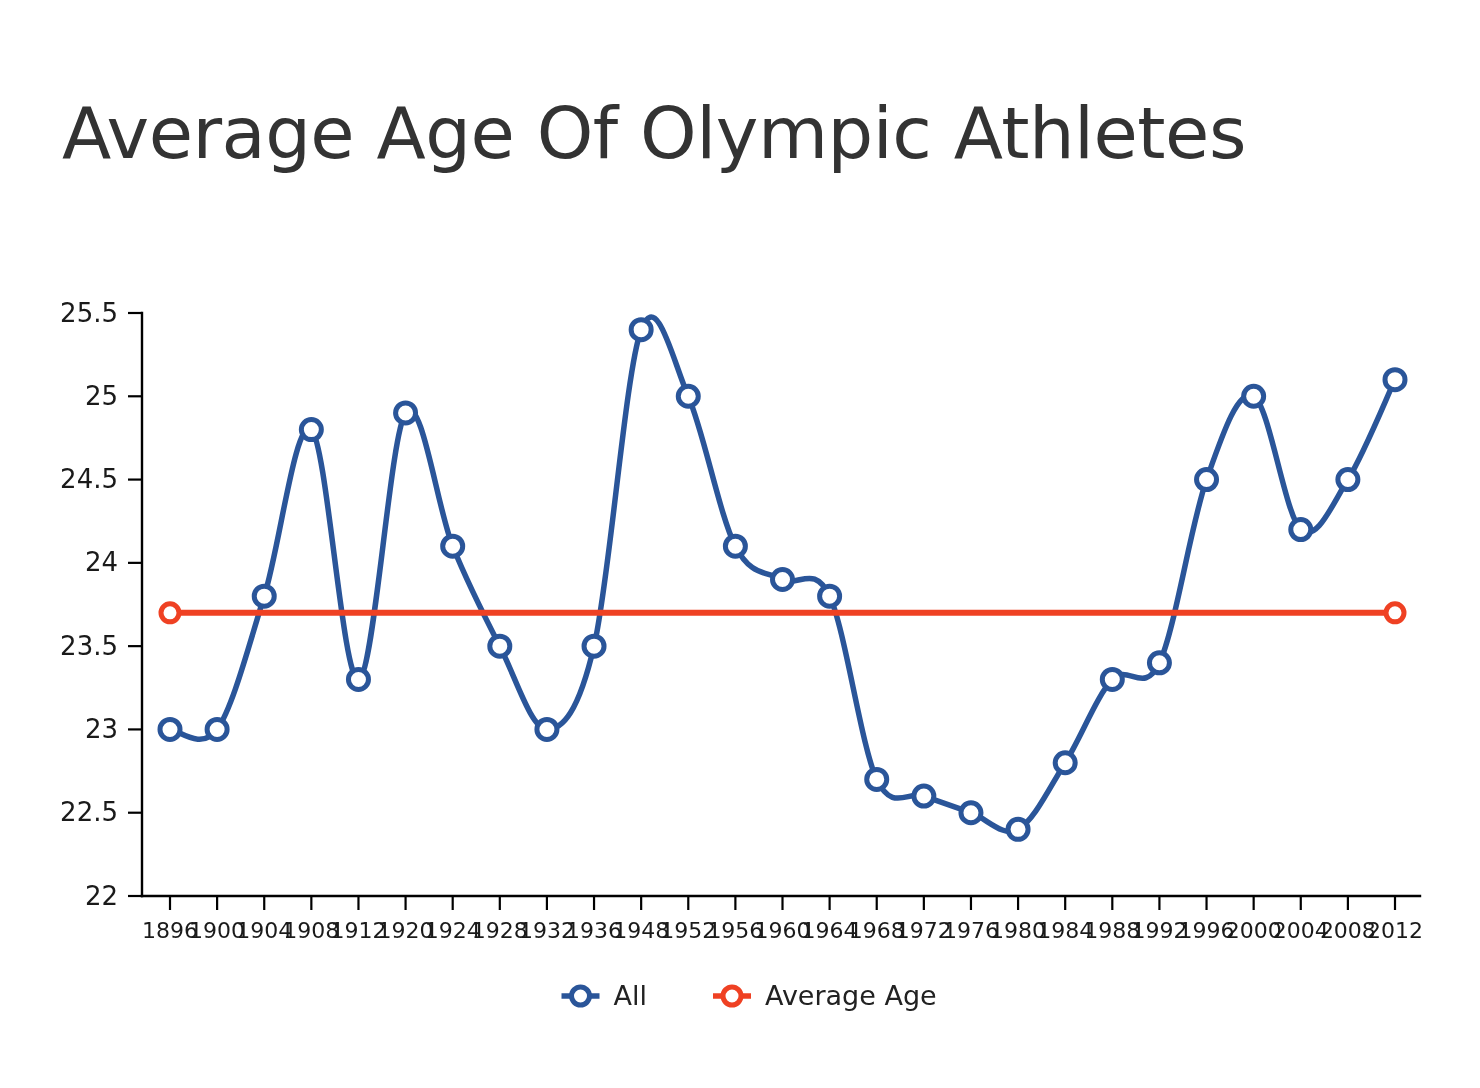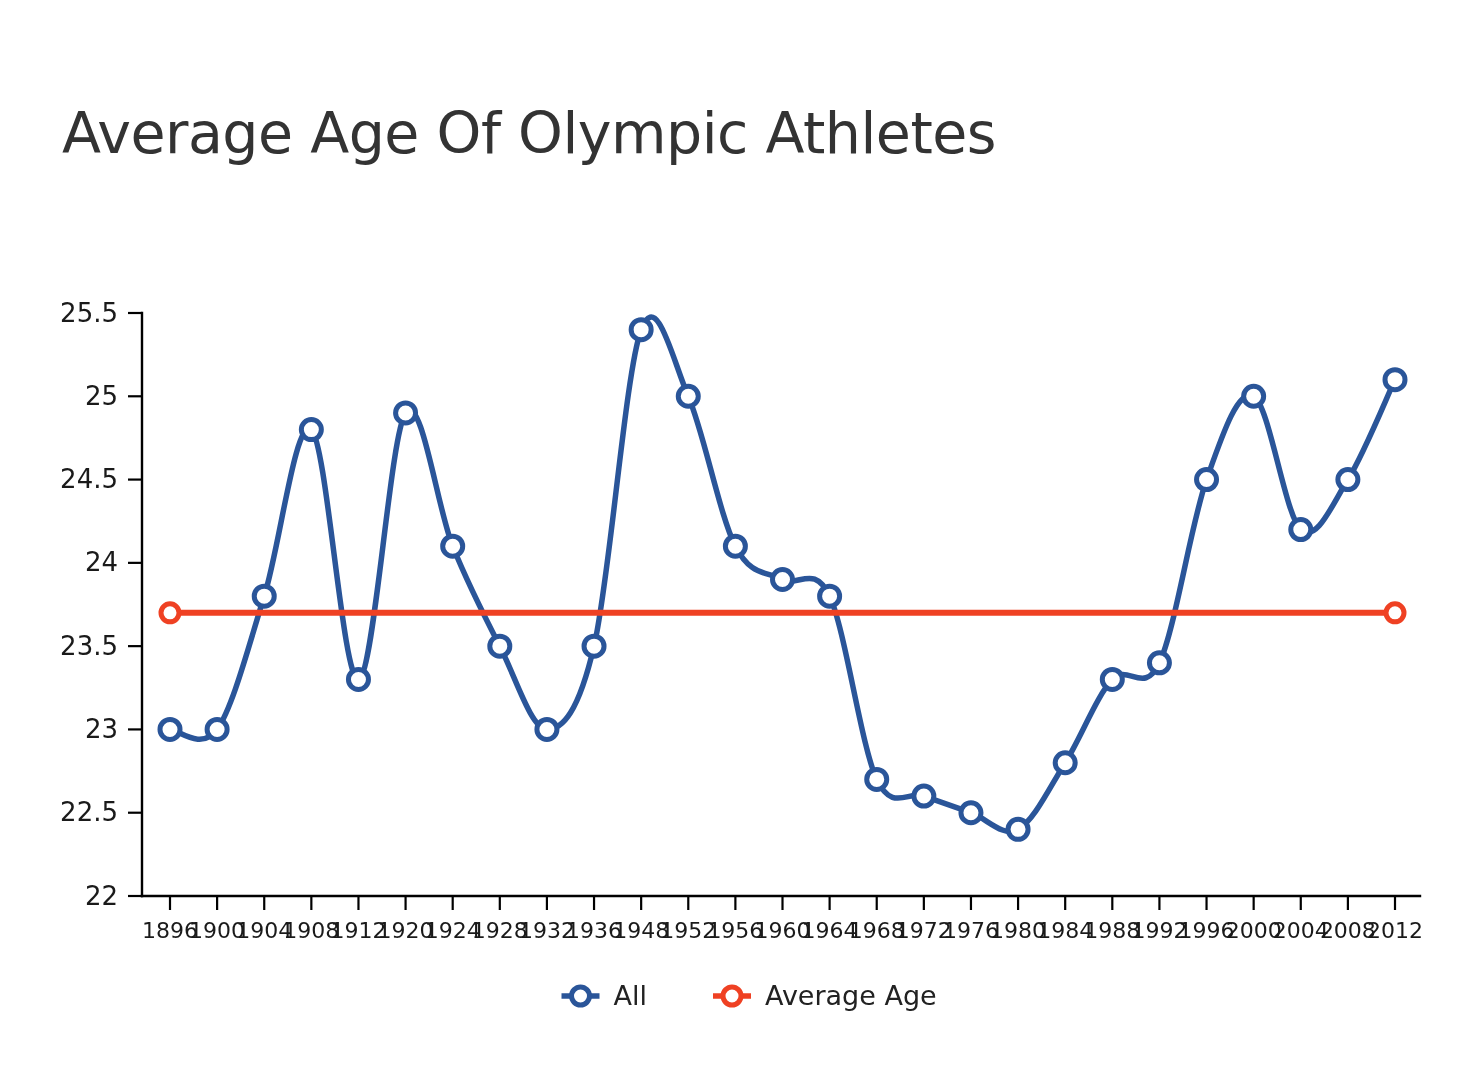"Average Age Of Olympic Athletes" #chart-title { font-size: 57px -> 72px }
